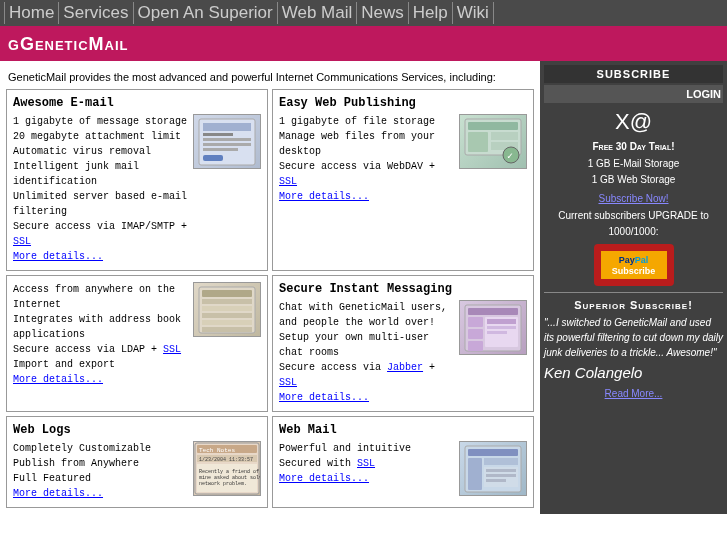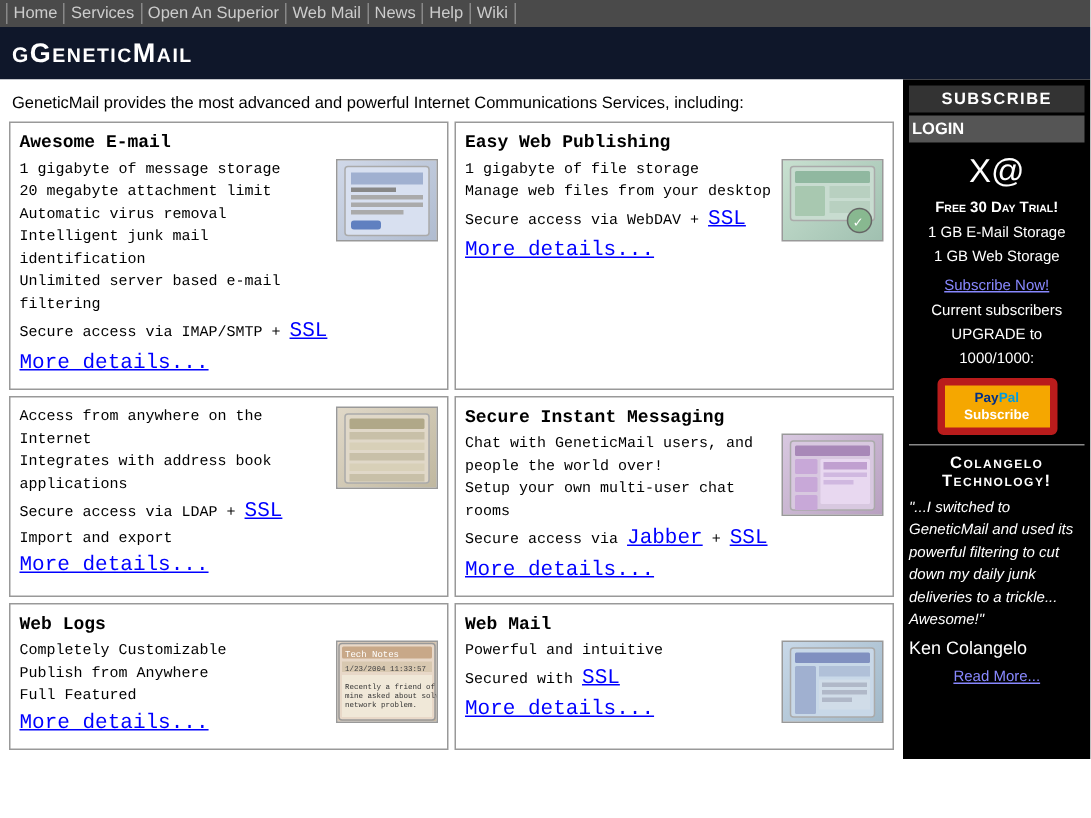"Home" #navbar { font-size: 11px -> 17px }
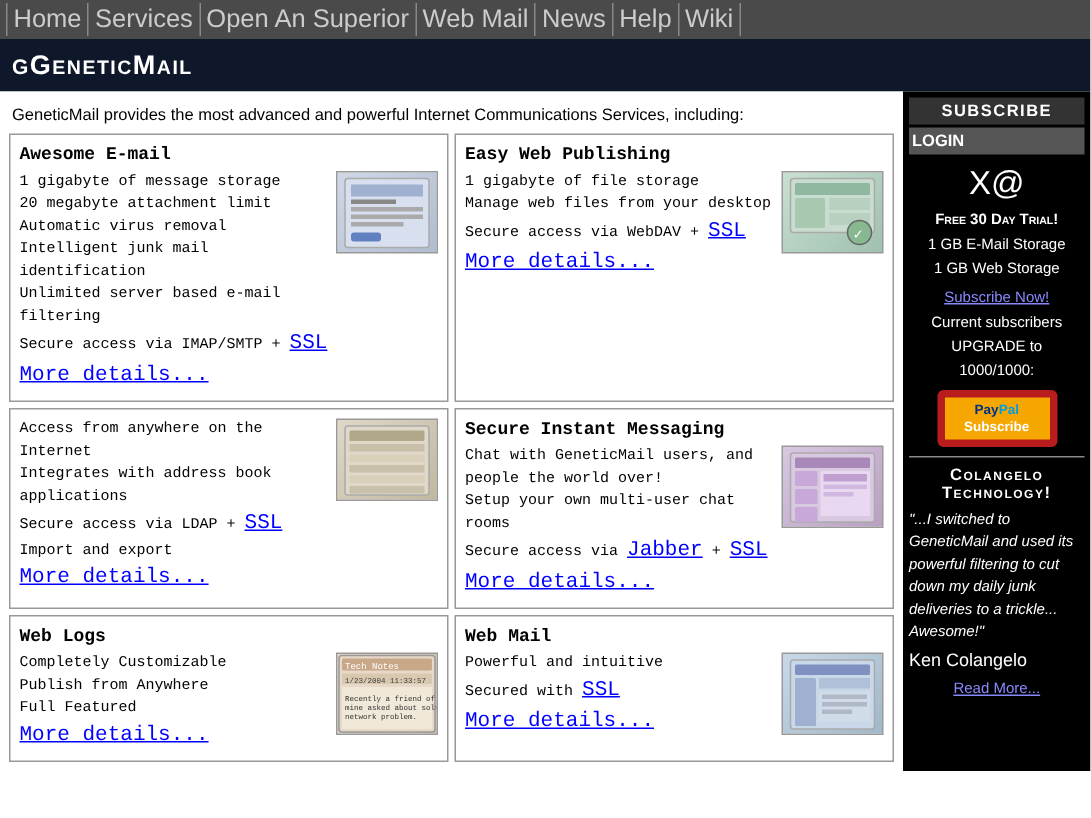"GGeneticMail" #header { background: #0f172a -> #be185d }
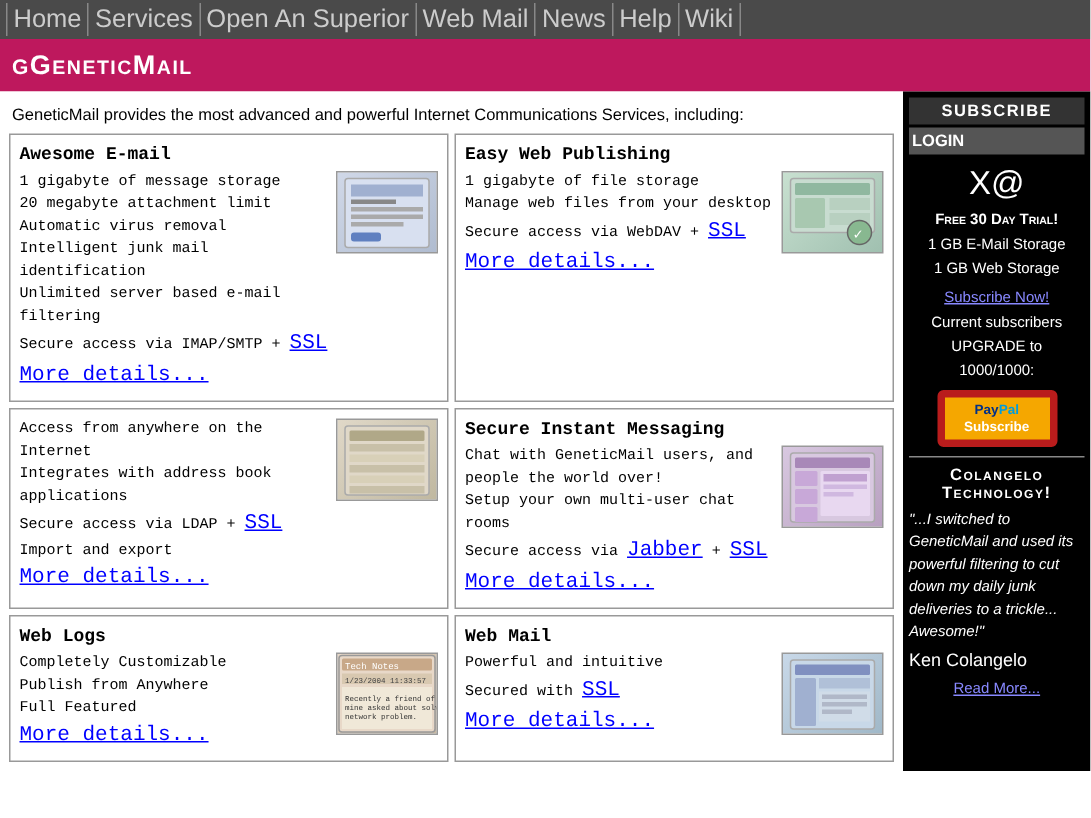"SUBSCRIBE" #sidebar { background: #000000 -> #404040; width: 125px -> 187px }
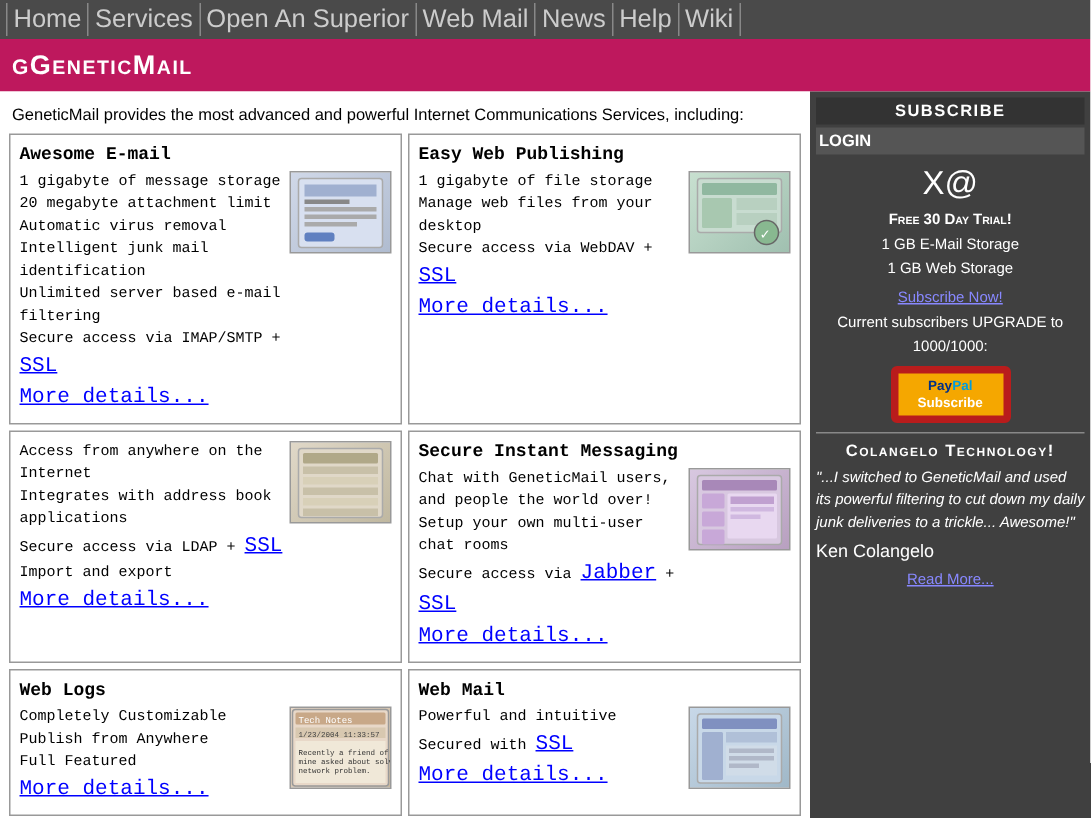"LOGIN" #sidebar-login { text-align: left -> right }
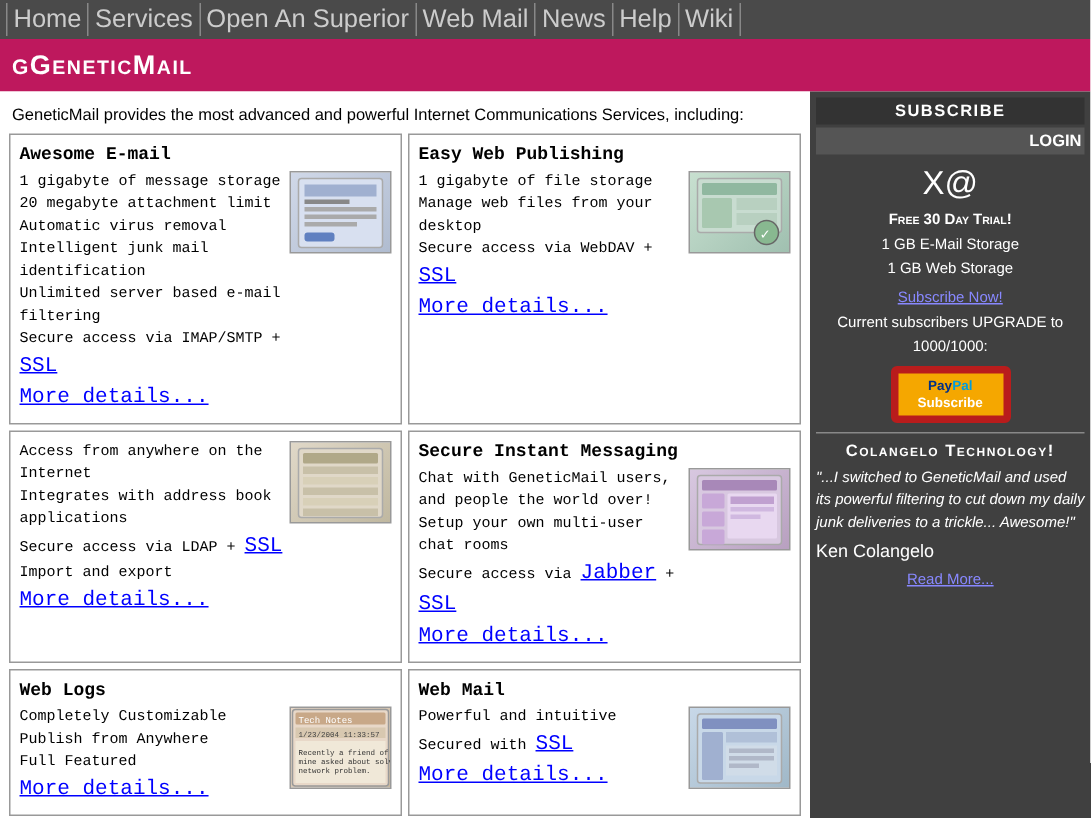"SSL" .feature-cell a { font-size: 14px -> 10px }
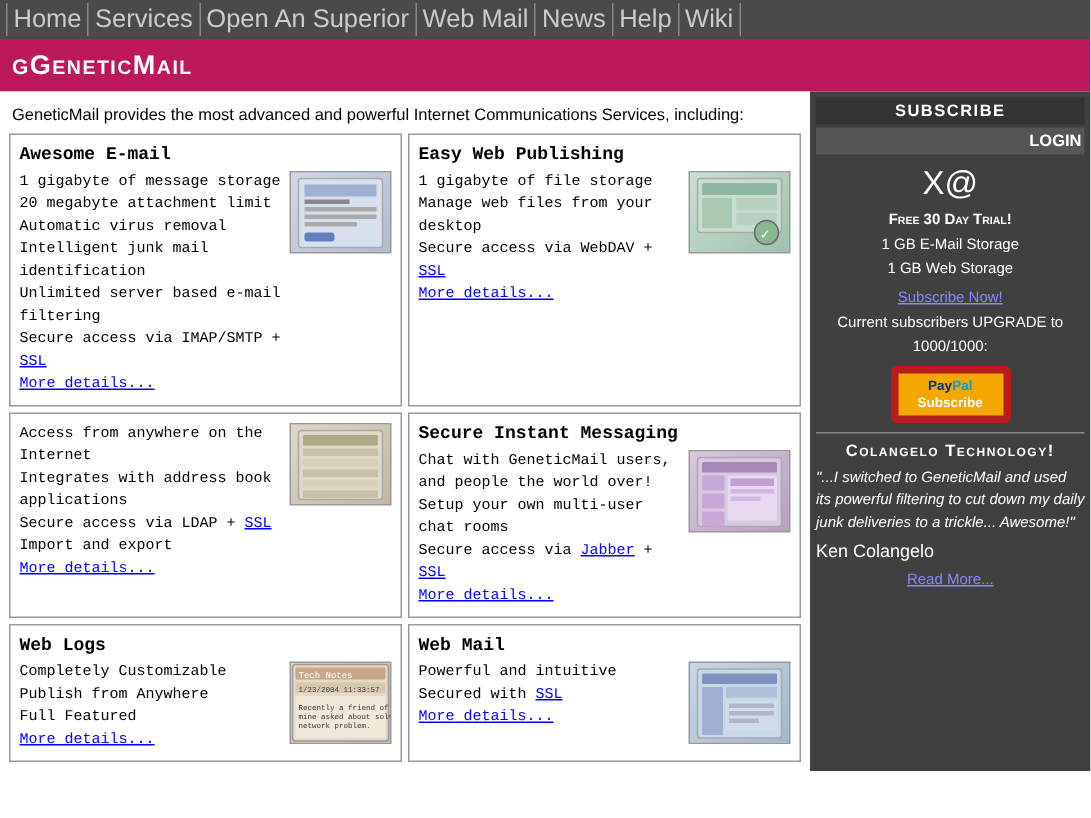"PayPal" .paypal-btn { border: 5px solid #b91c1c -> 7px solid #b91c1c }
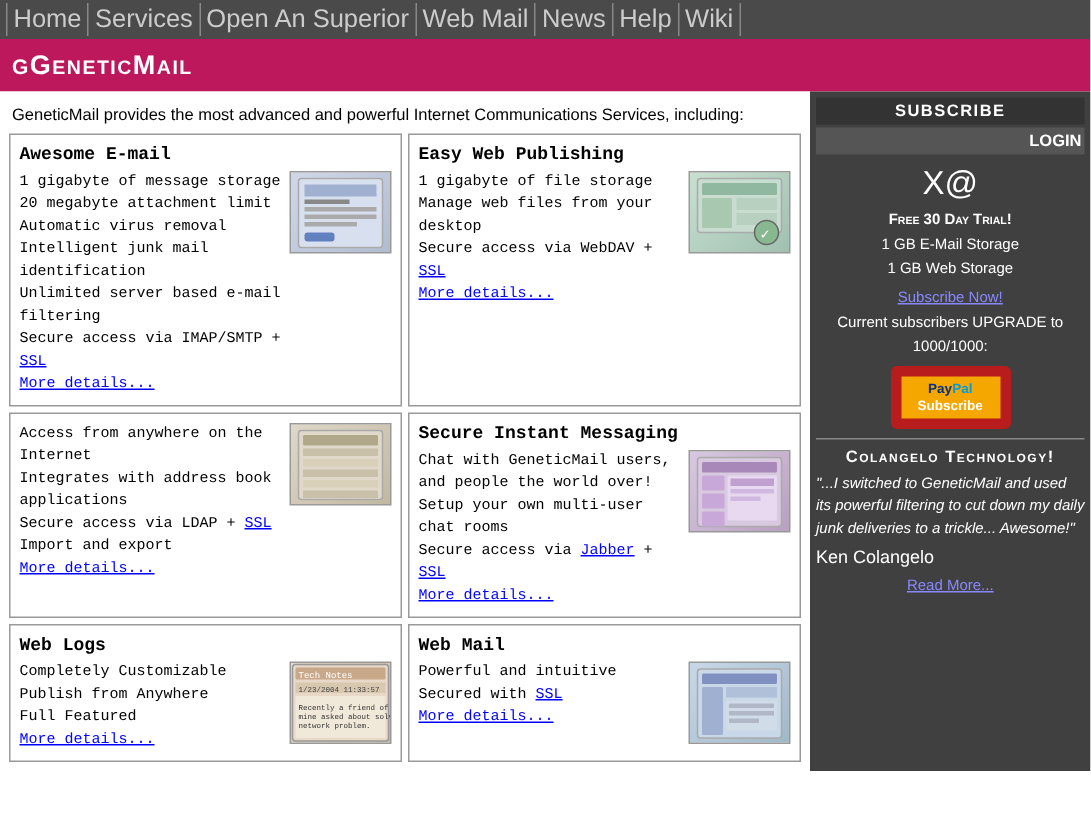"Colangelo Technology!" div.sidebar-superior { text: Colangelo Technology -> Superior Subscribe }
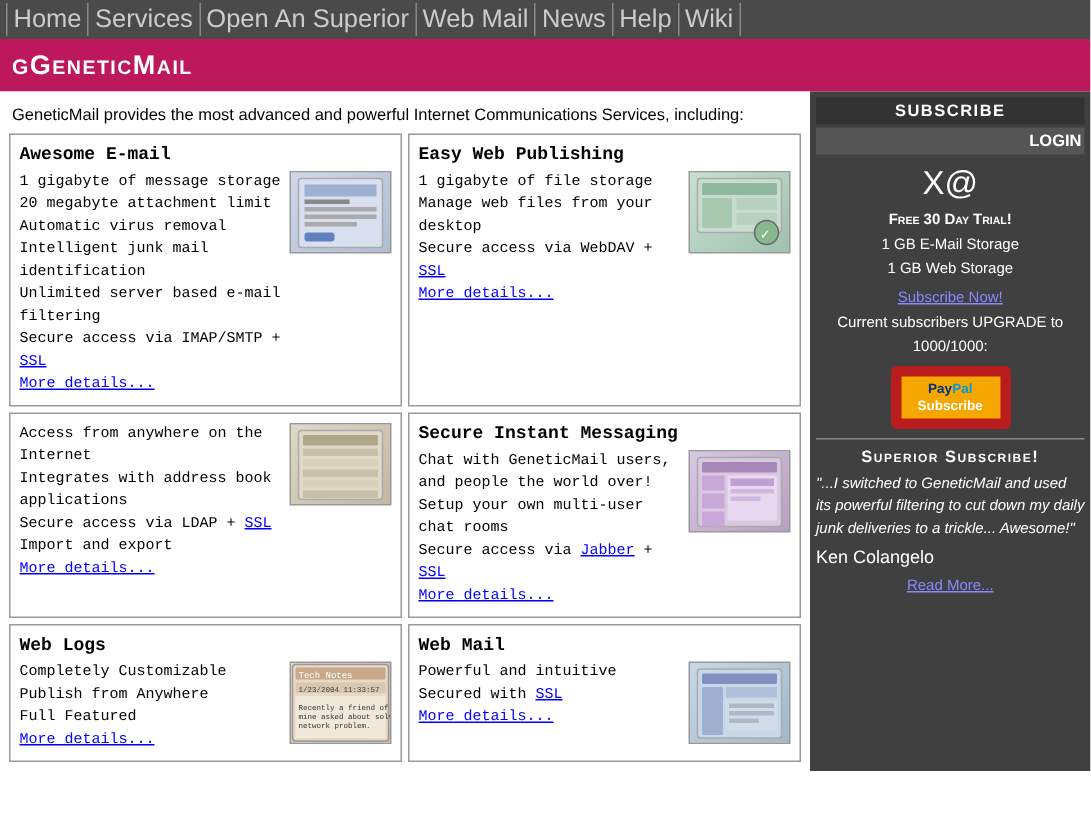"Ken Colangelo" .sidebar-author { font-size: 12px -> 15px; font-style: none -> italic }
